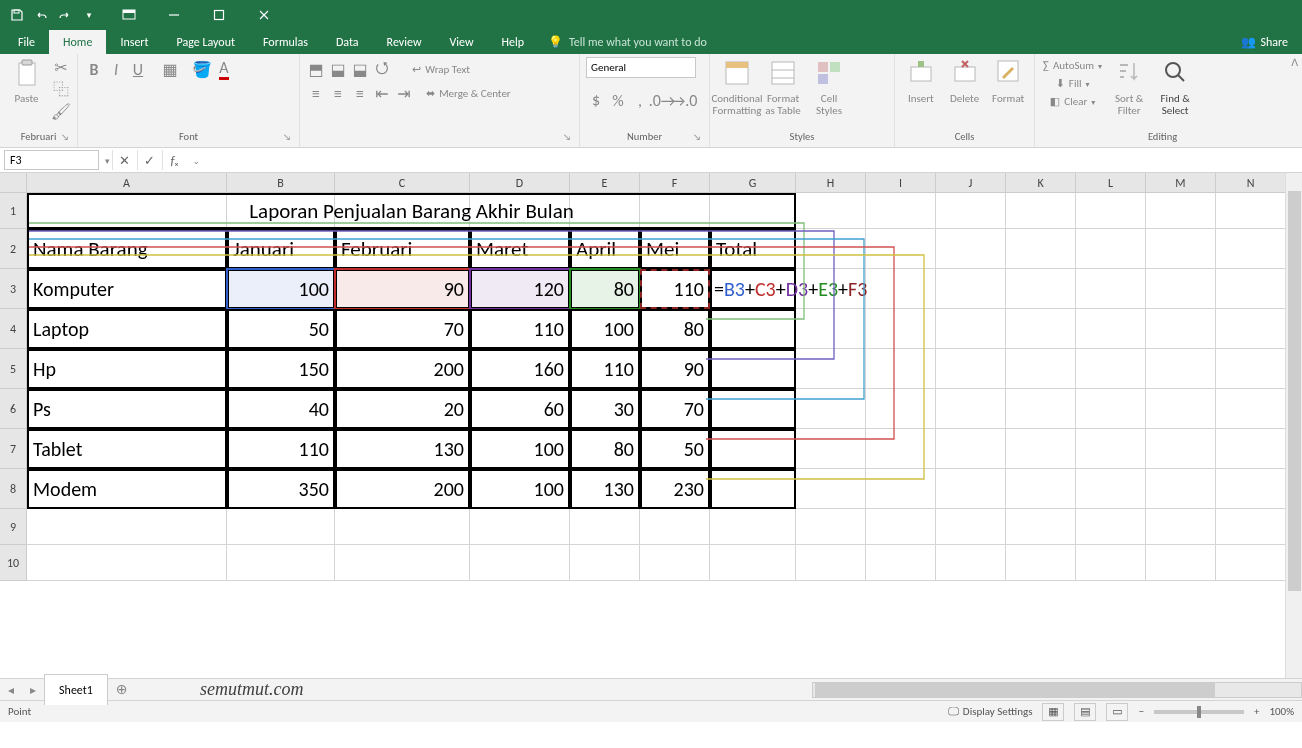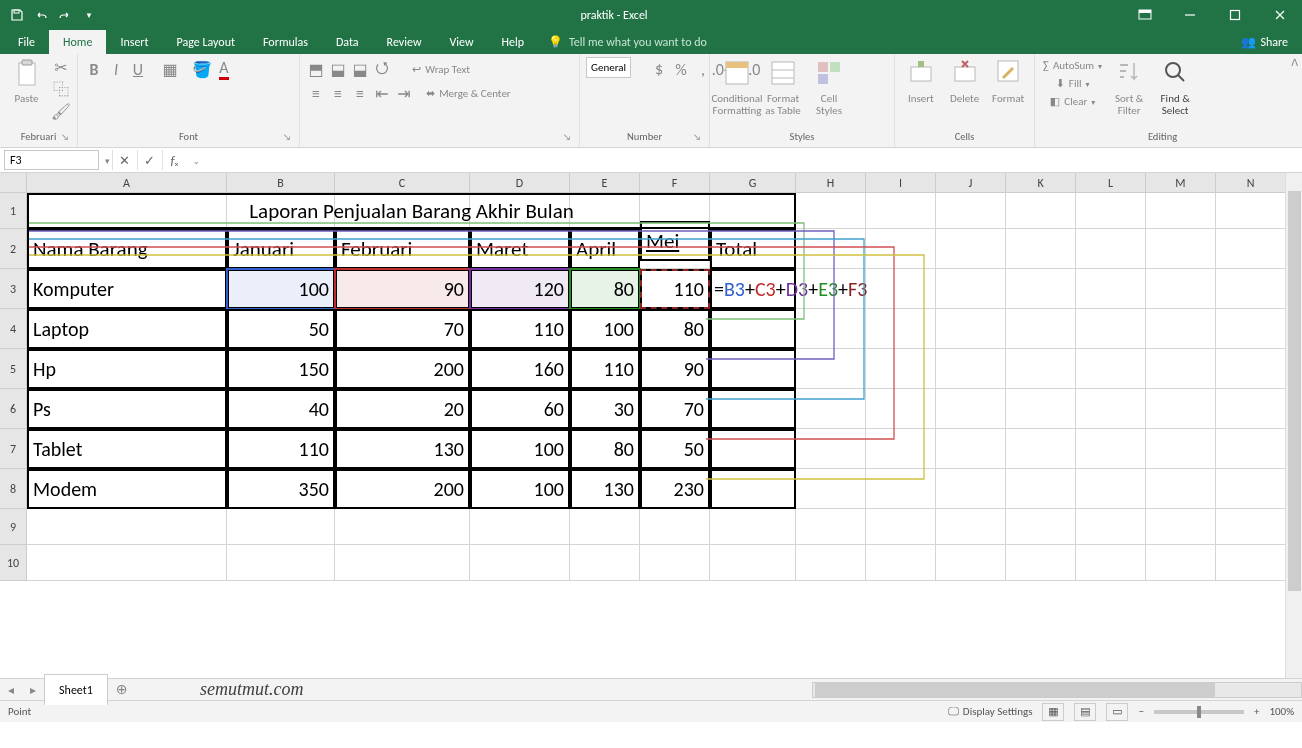"praktik - Excel" div.title-center { html: <div>praktik - Excel</div> -> none }
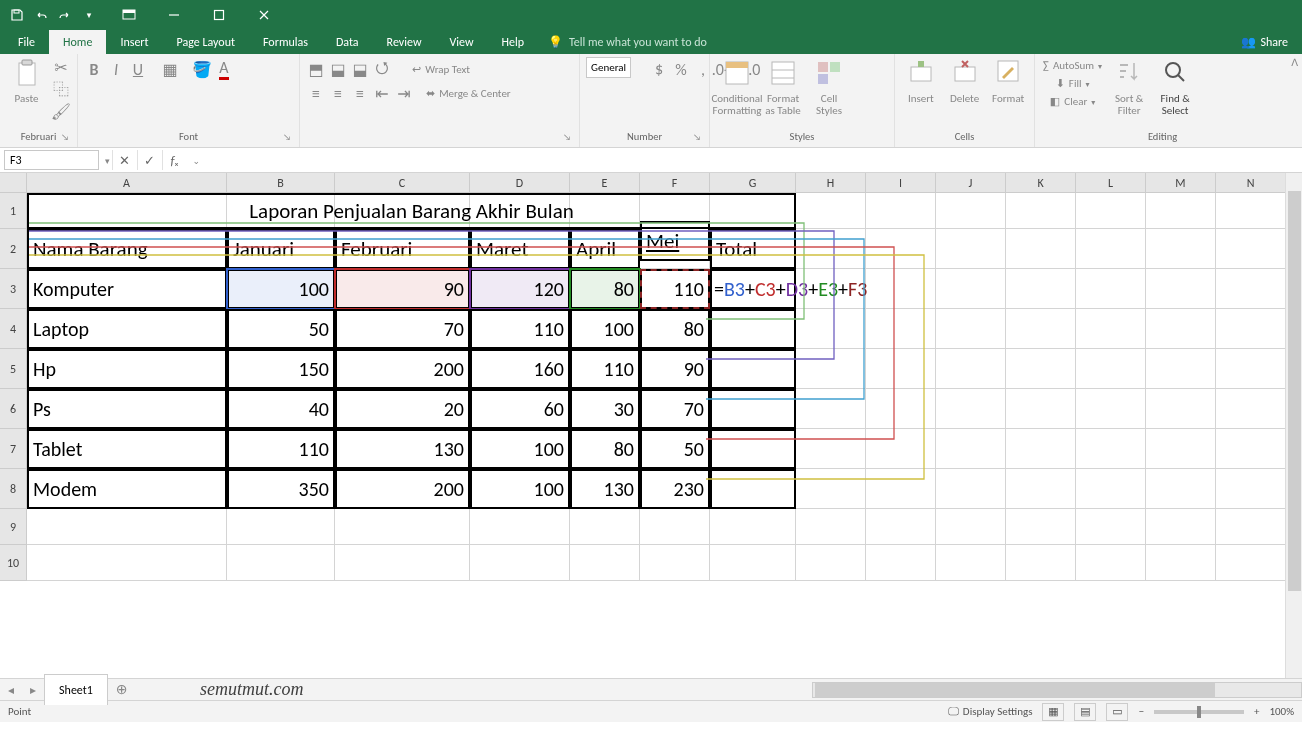"General" div.group-content { flex-direction: row -> column; gap: 18px -> 10px }
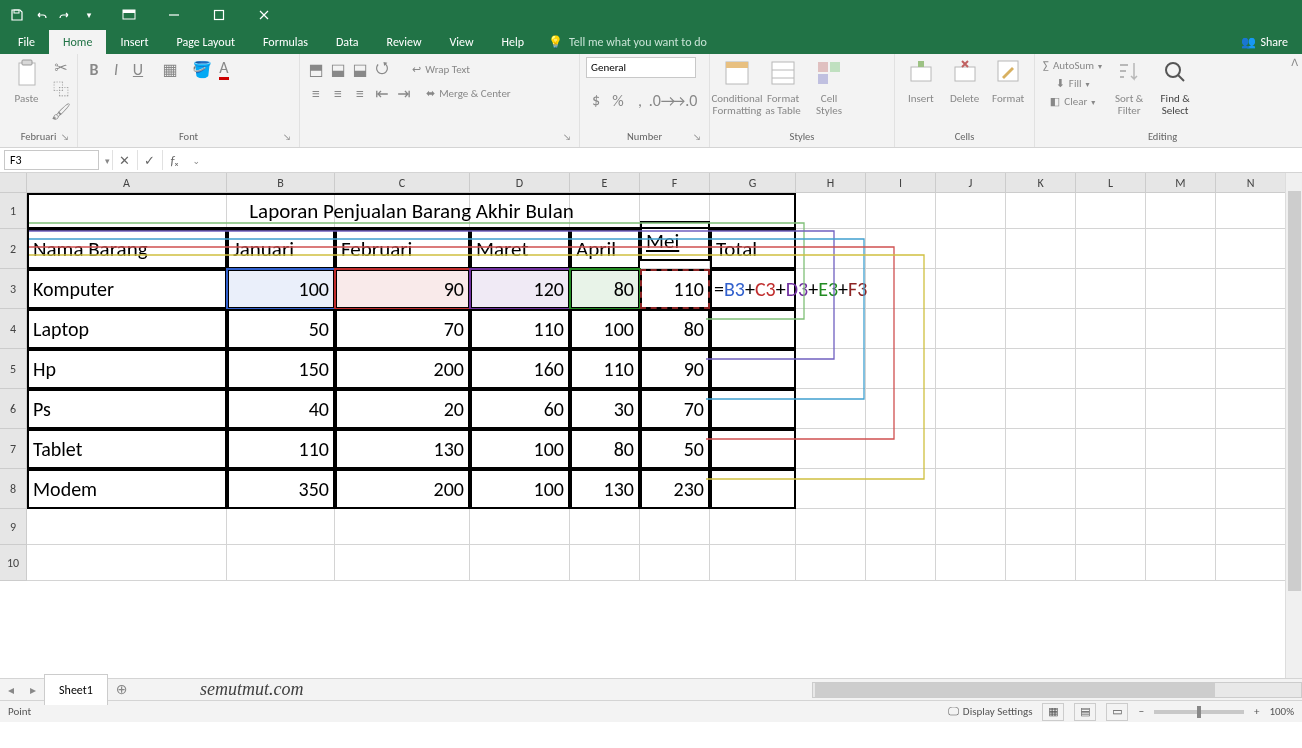"Mei" div.cell { text-decoration: underline -> none; top: 28px -> 36px }
